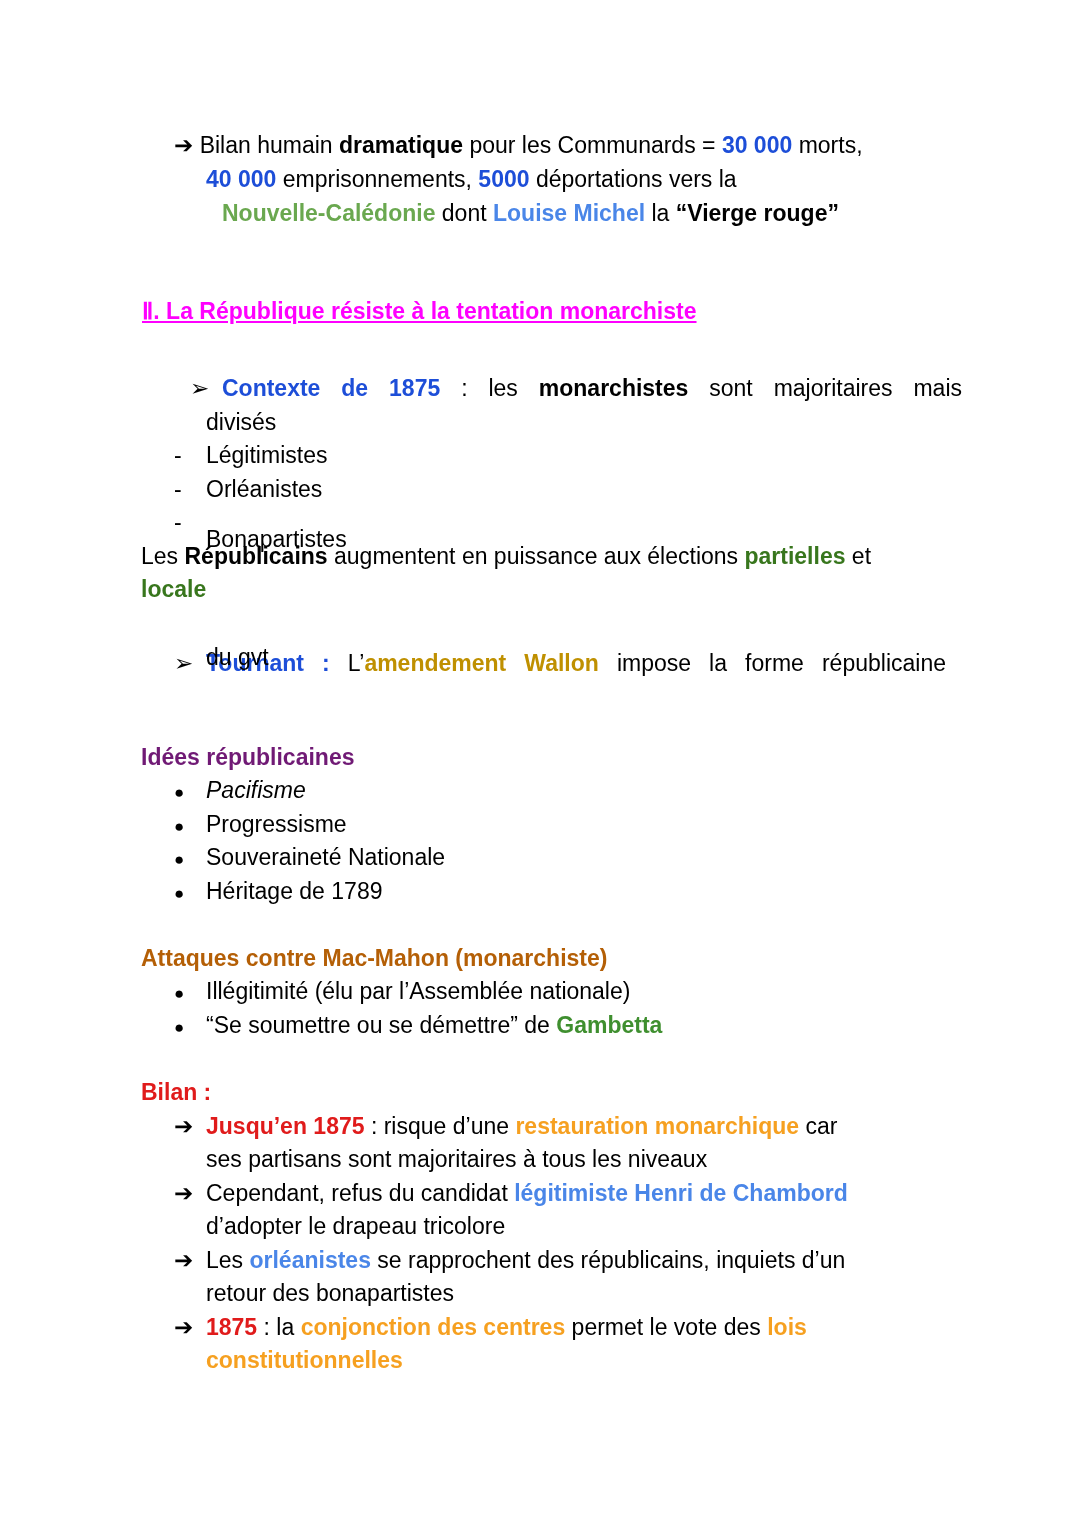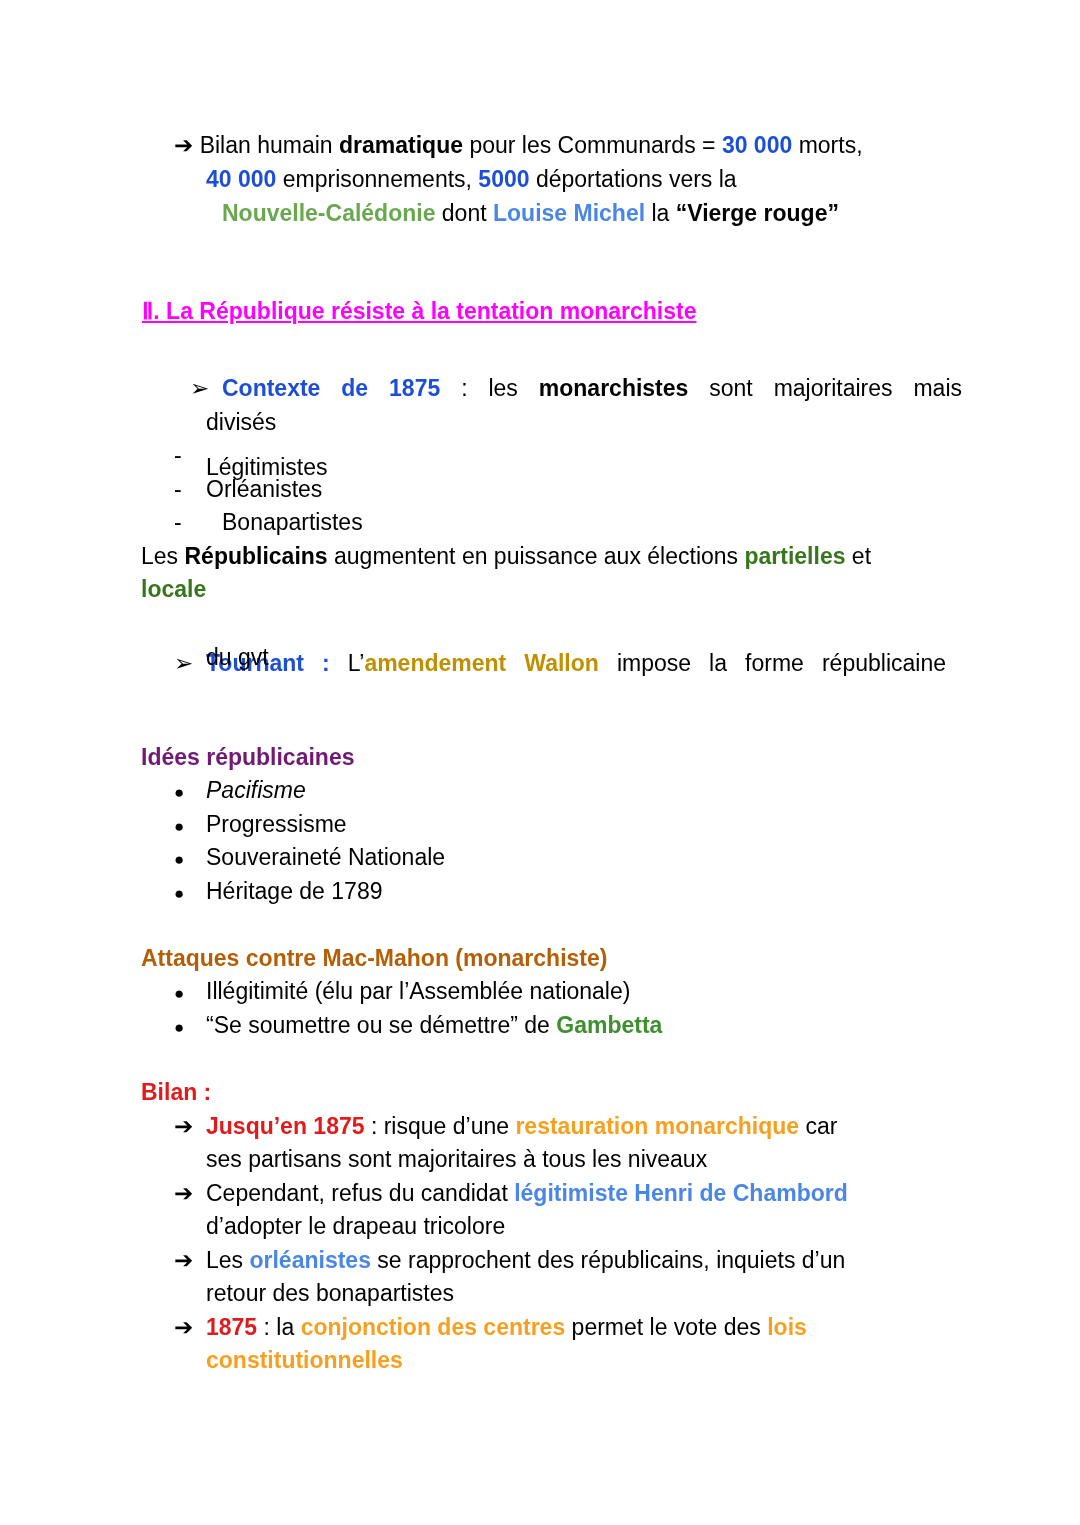"Légitimistes" div.line { margin-top: 12px -> none }
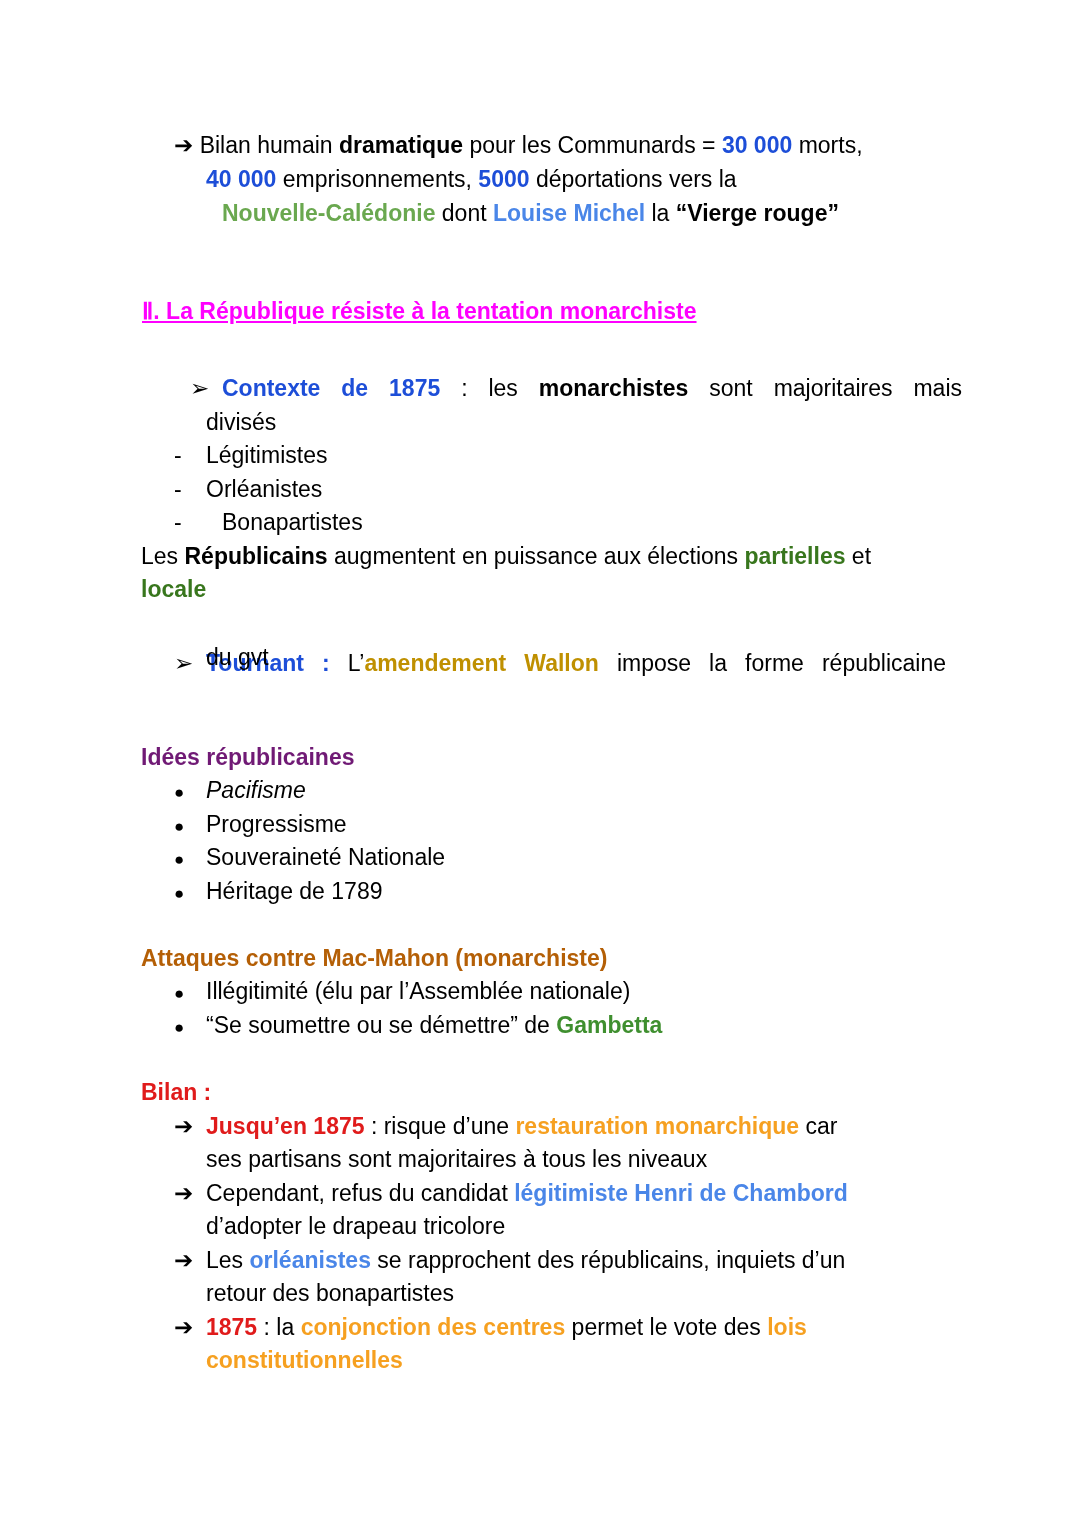"Bonapartistes" div.line { margin-left: 16px -> none; top: 505px -> 522px }
